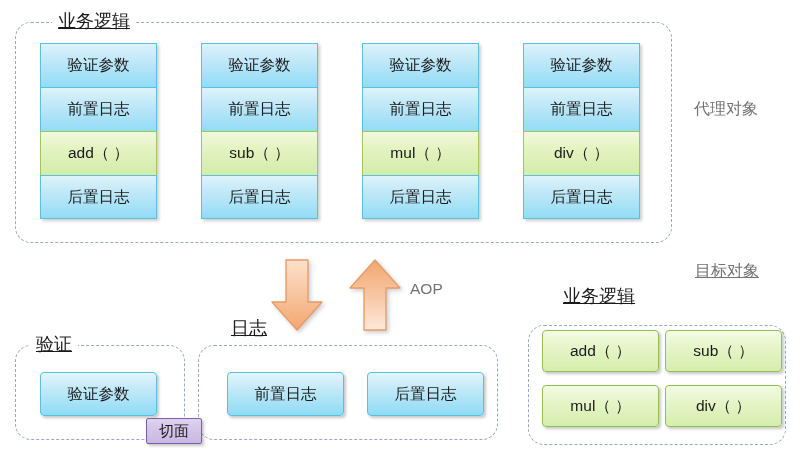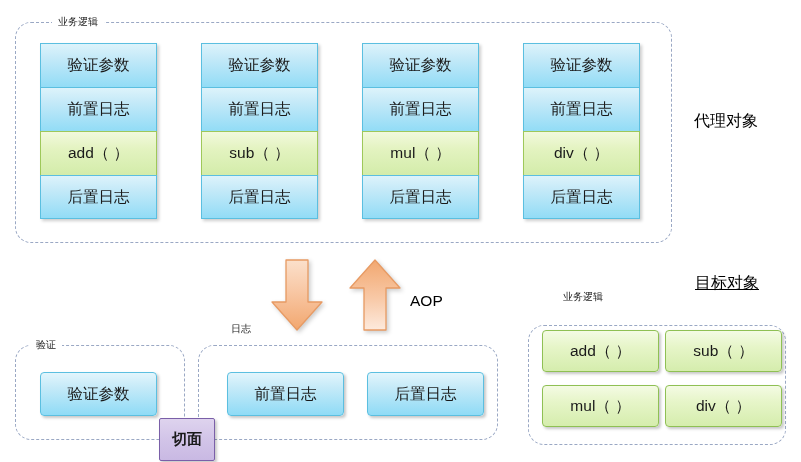"业务逻辑" .group-label { font-size: 10px -> 18px; text-decoration: none -> underline }
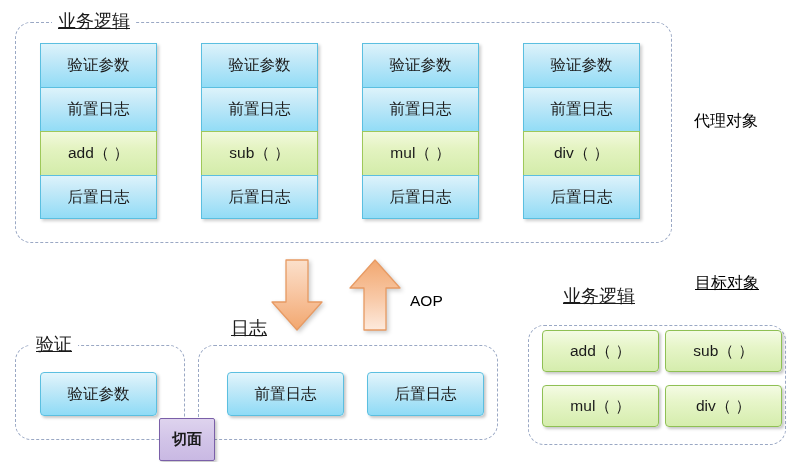"代理对象" .free-label { color: #000000 -> #737373; margin-top: 12px -> none }
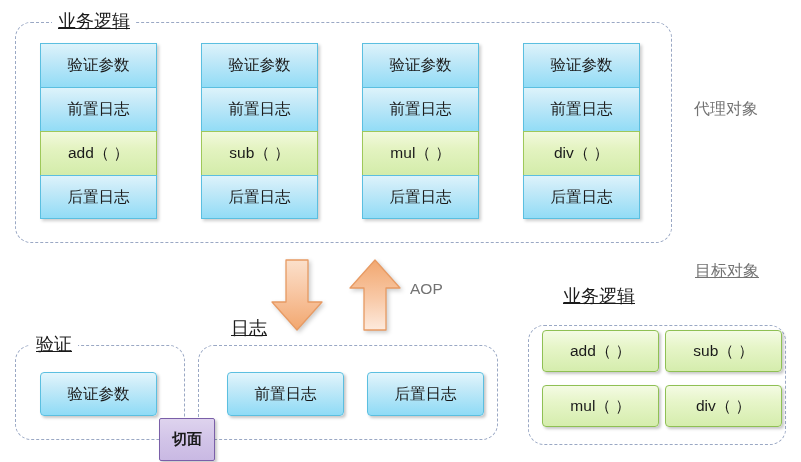"切面" div.box { font-weight: bold -> none; height: 43px -> 26px; left: 159px -> 146px }
